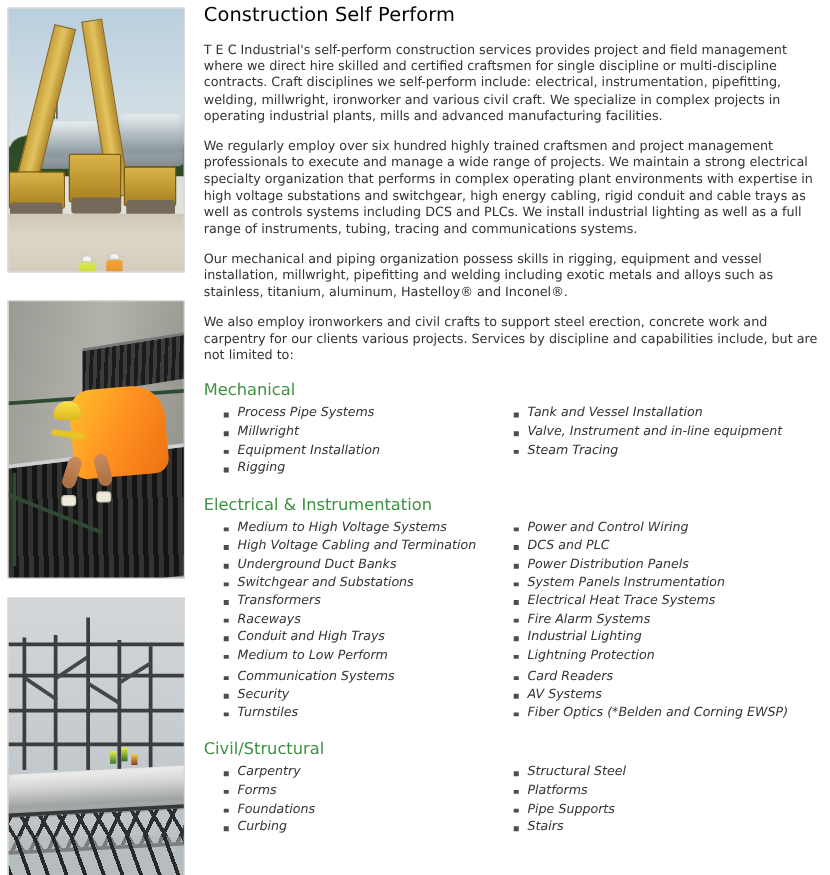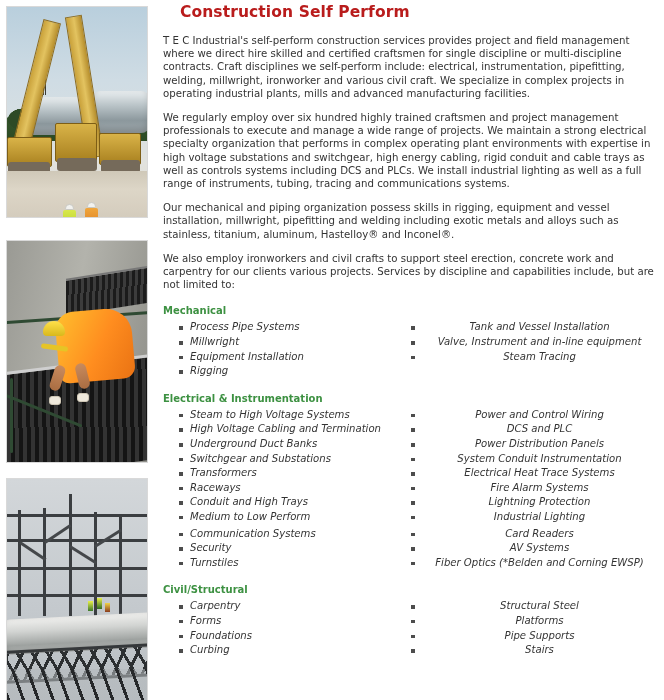"Construction Self Perform" h1.page-title { color: #b91c1c -> #000000; font-weight: bold -> normal; margin: 3px 0 13px 17px -> 3px 0 13px 0 }
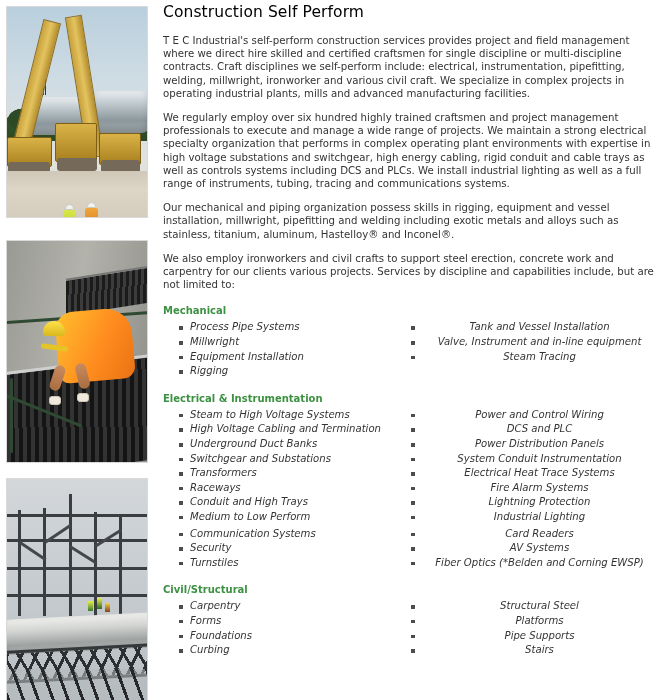"Mechanical" h2.section-title { font-size: 10px -> 13px; font-weight: bold -> normal }
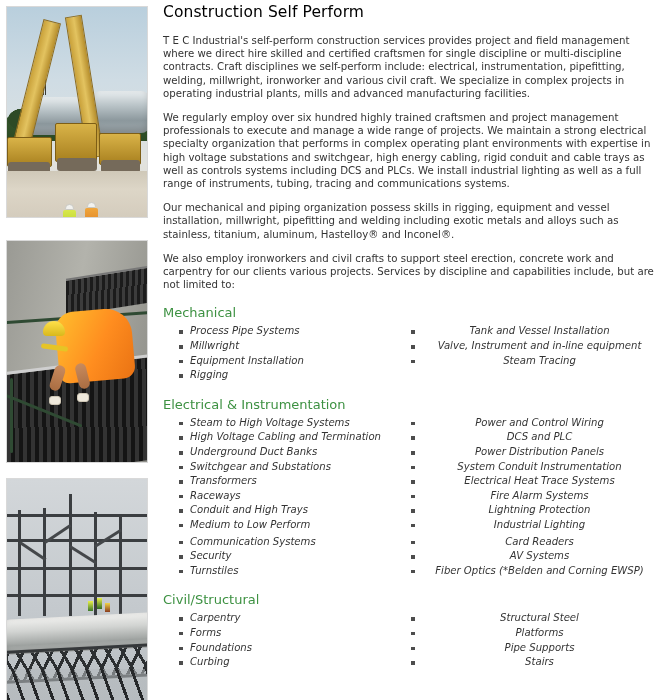"Tank and Vessel Installation" .col-right { text-align: center -> none }
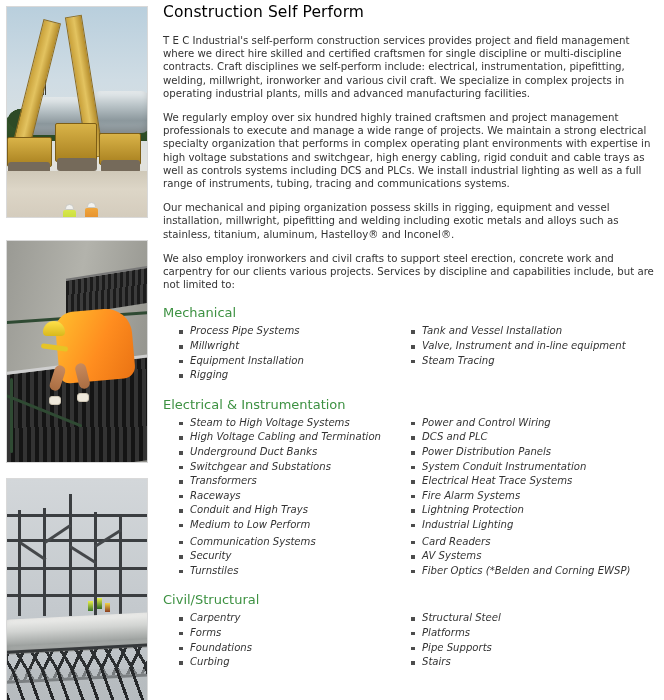"Steam to High Voltage Systems" li { text: Steam -> Medium }
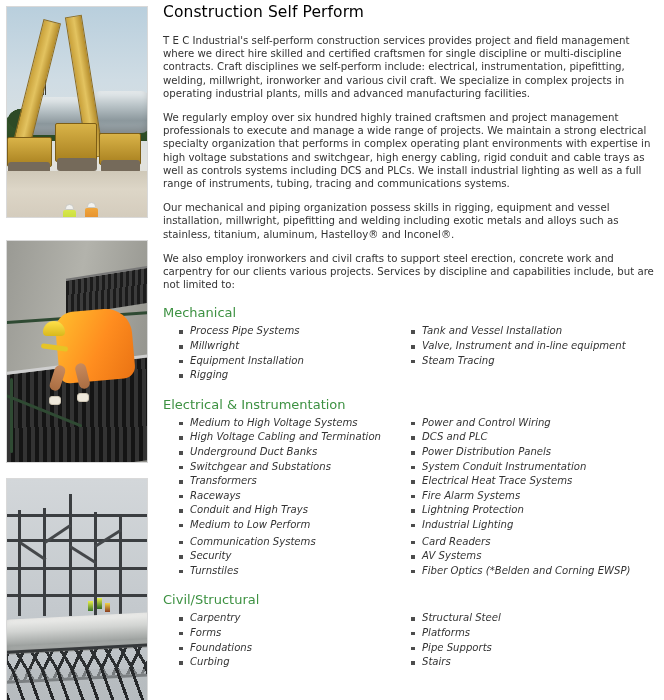"System Conduit Instrumentation" li { text: Conduit -> Panels }
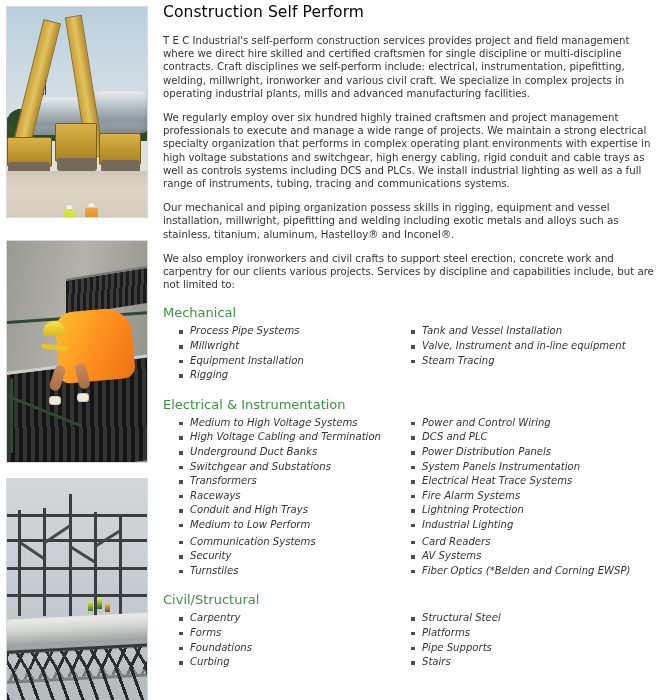"Lightning Protection" li { order: before "Industrial Lighting" -> after "Industrial Lighting" }
